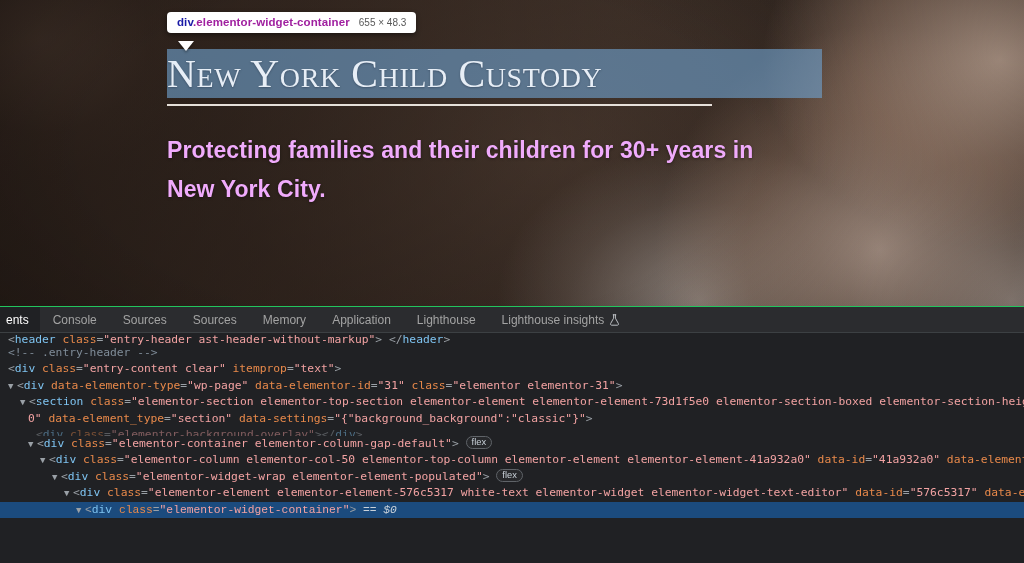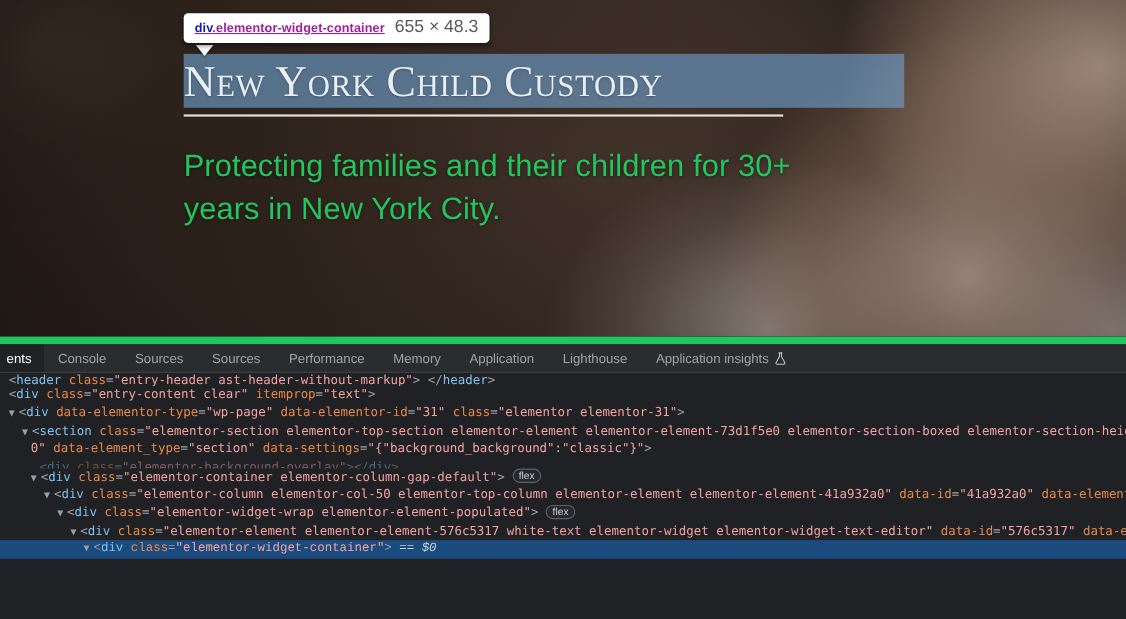"div.elementor-widget-container" .tip-tag { text-decoration: underline -> none }
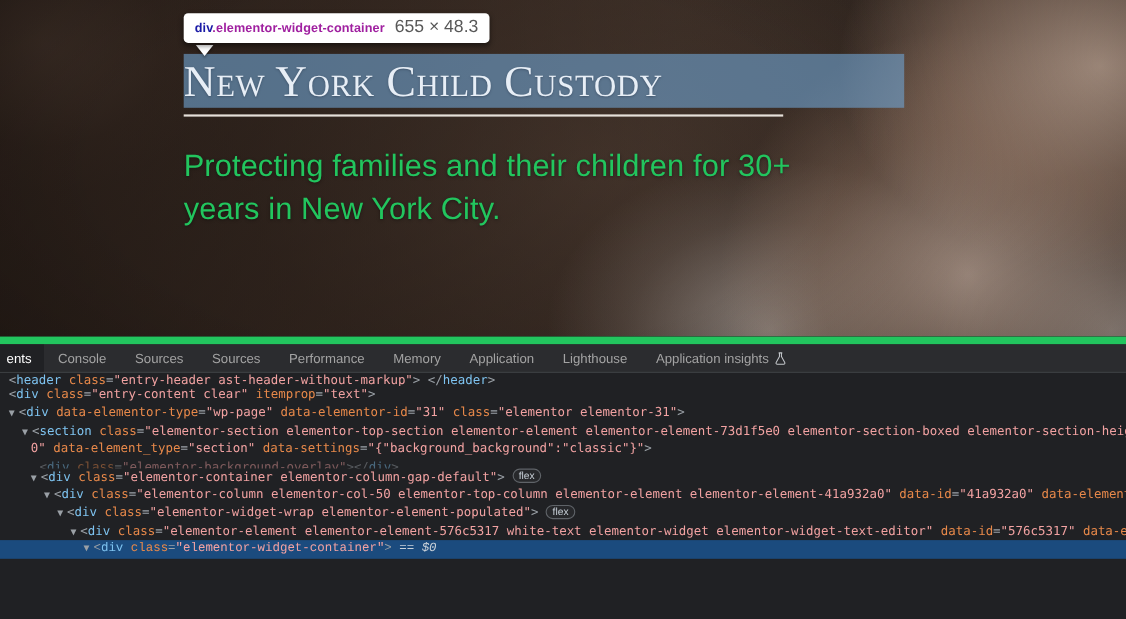"655 × 48.3" .tip-dims { font-size: 16px -> 10px }
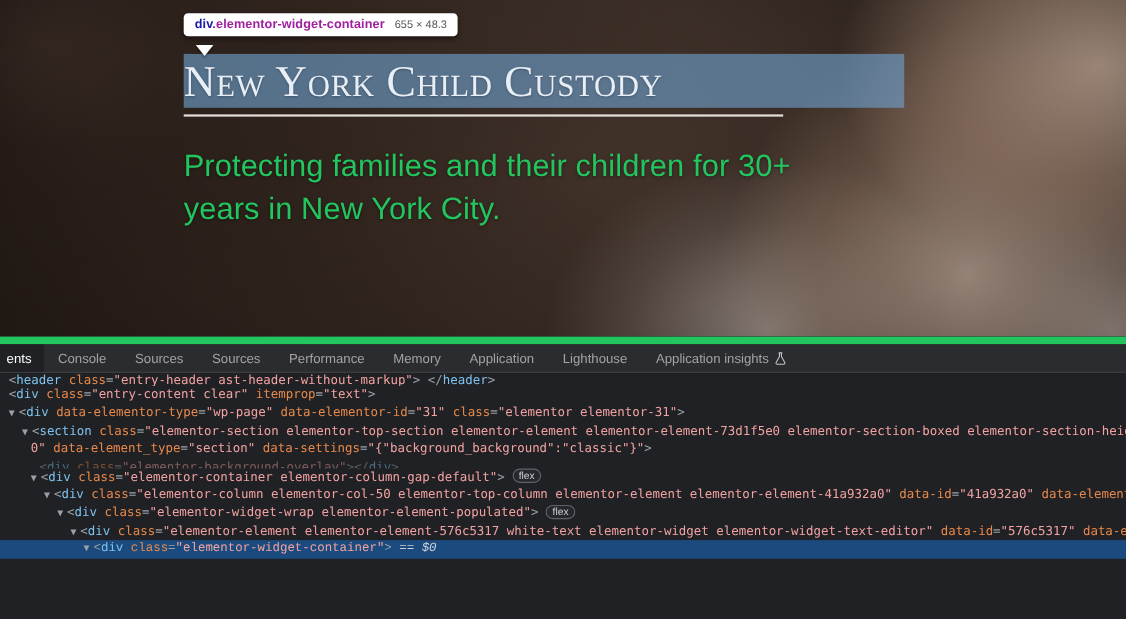"Protecting families and their children" .hero-sub { color: #22c55e -> #f0abfc; font-size: 28px -> 23px; font-weight: 400 -> 700 }
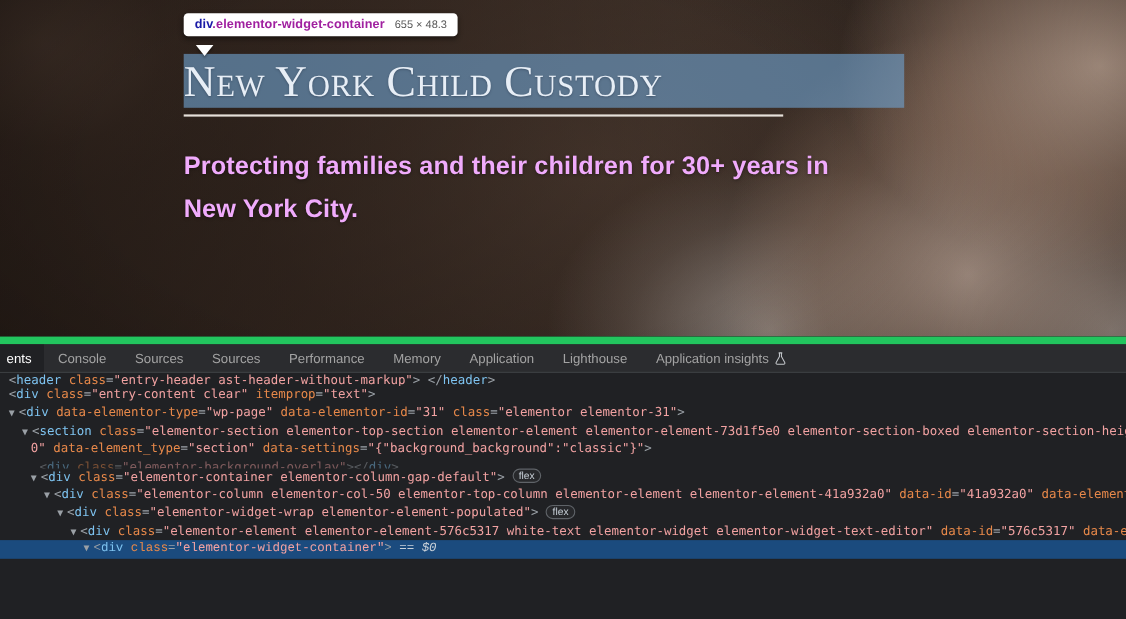"ents" .devtools { border-top: 7px solid #22c55e -> 1px solid #22c55e }
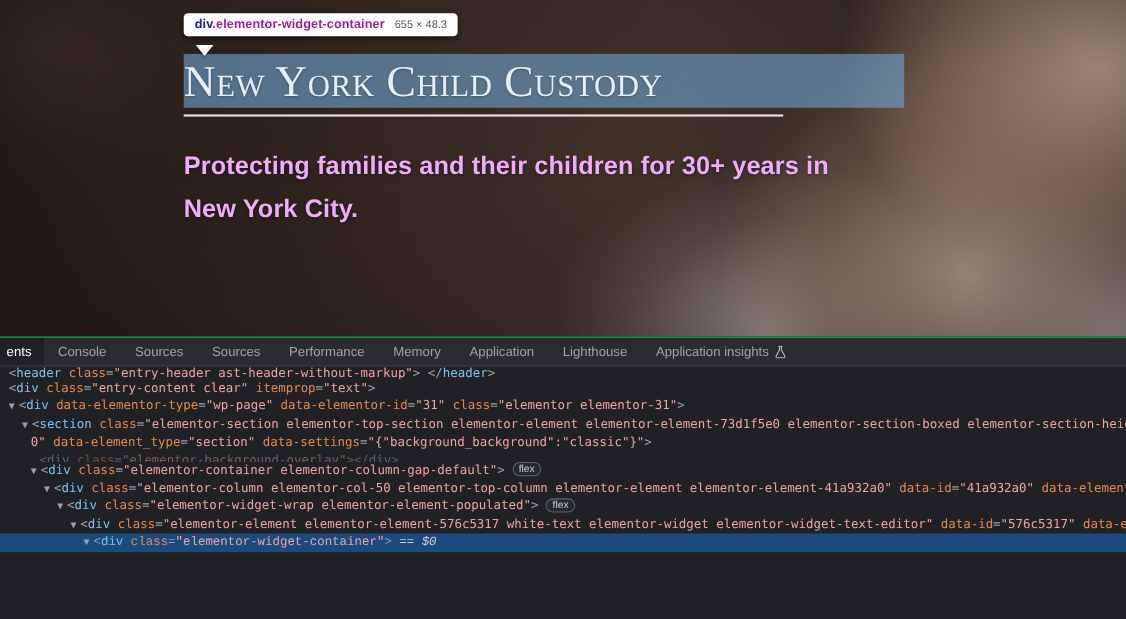"Performance" div.dt-tab { html: <div> <span>Performance</span> </div> -> none }
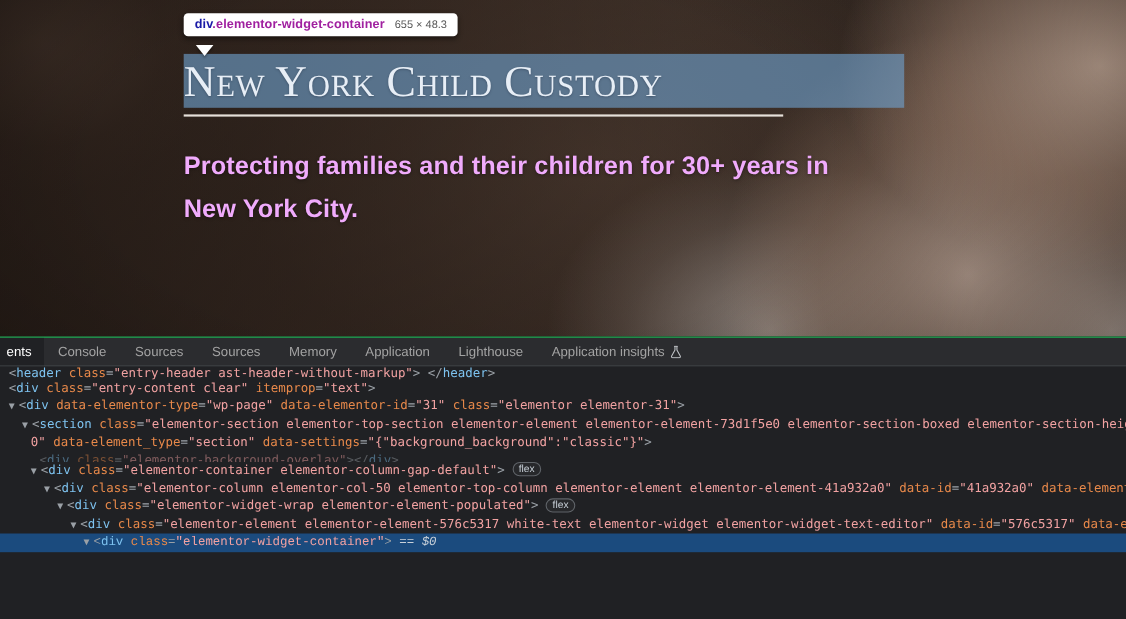"Application insights" span { text: Application -> Lighthouse }
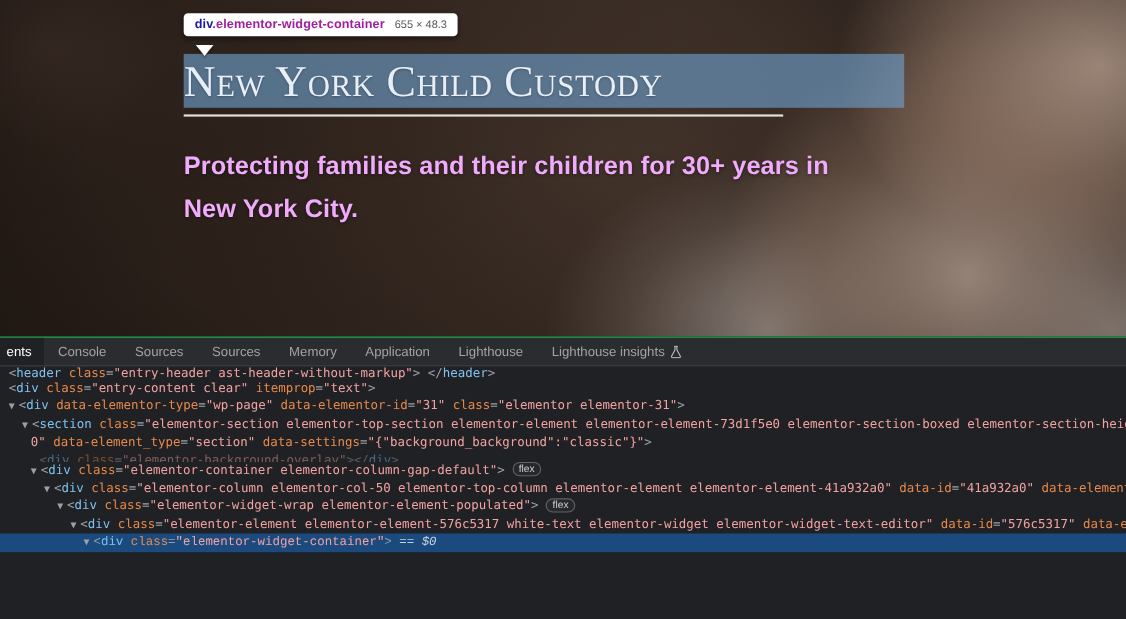"<!-- .entry-header -->" div.node { html: none -> <div> <span></span><span>&lt;!-- .entry-header --&gt;</span> </div> }
